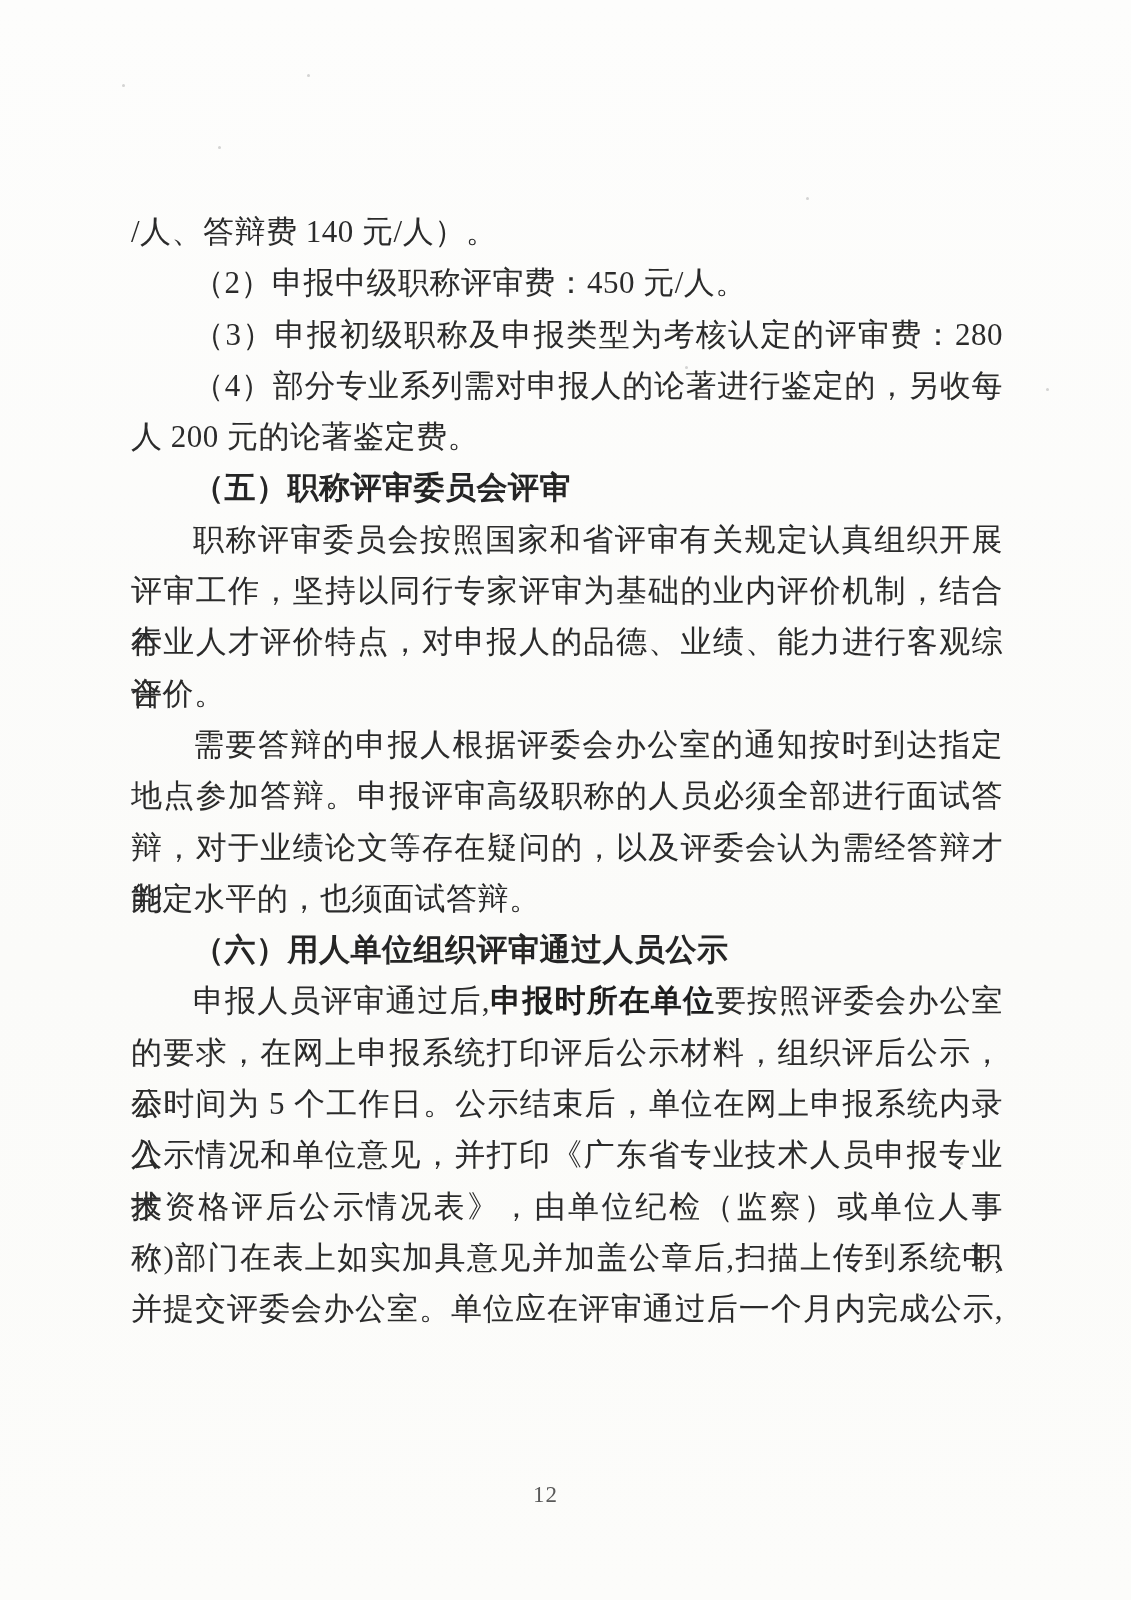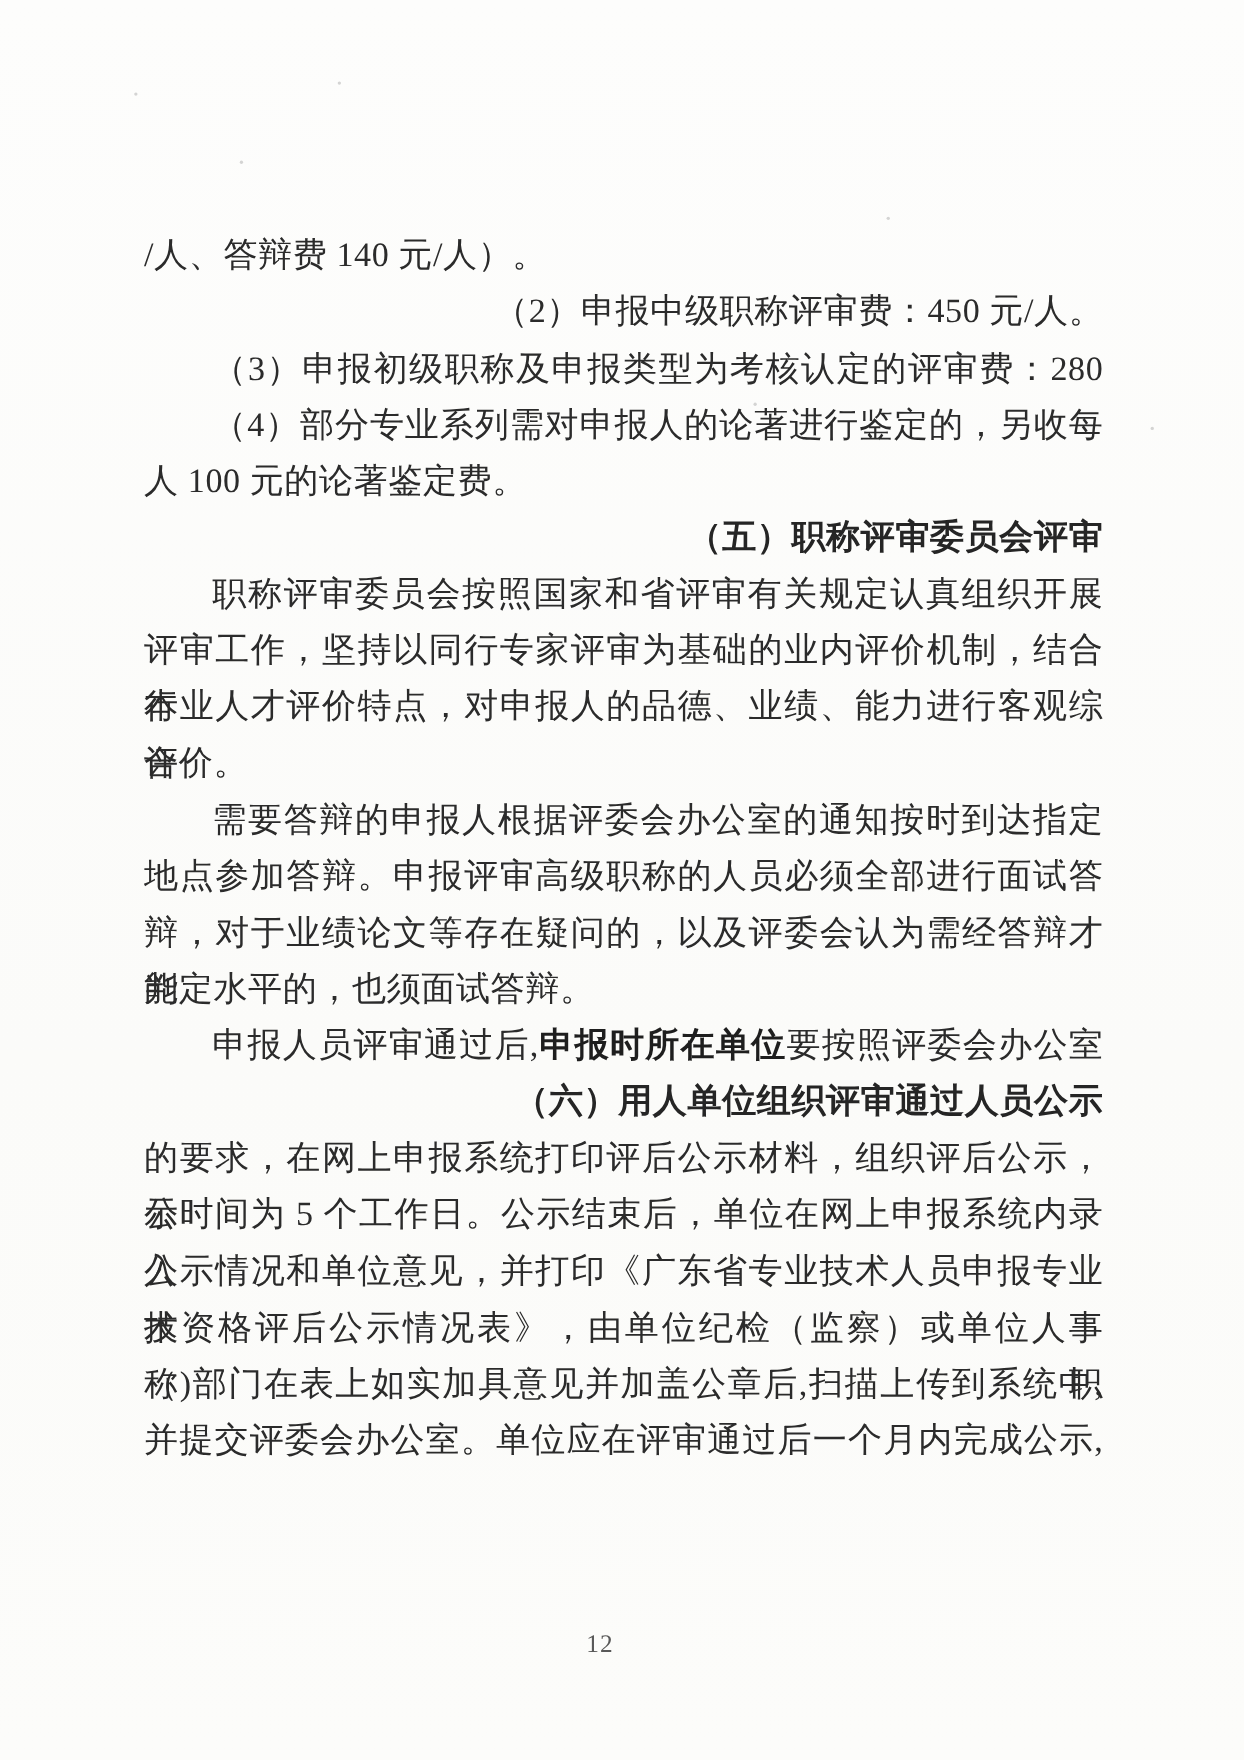"（2）申报中级职称评审费：450 元/人。" .indent { text-align: right -> none }
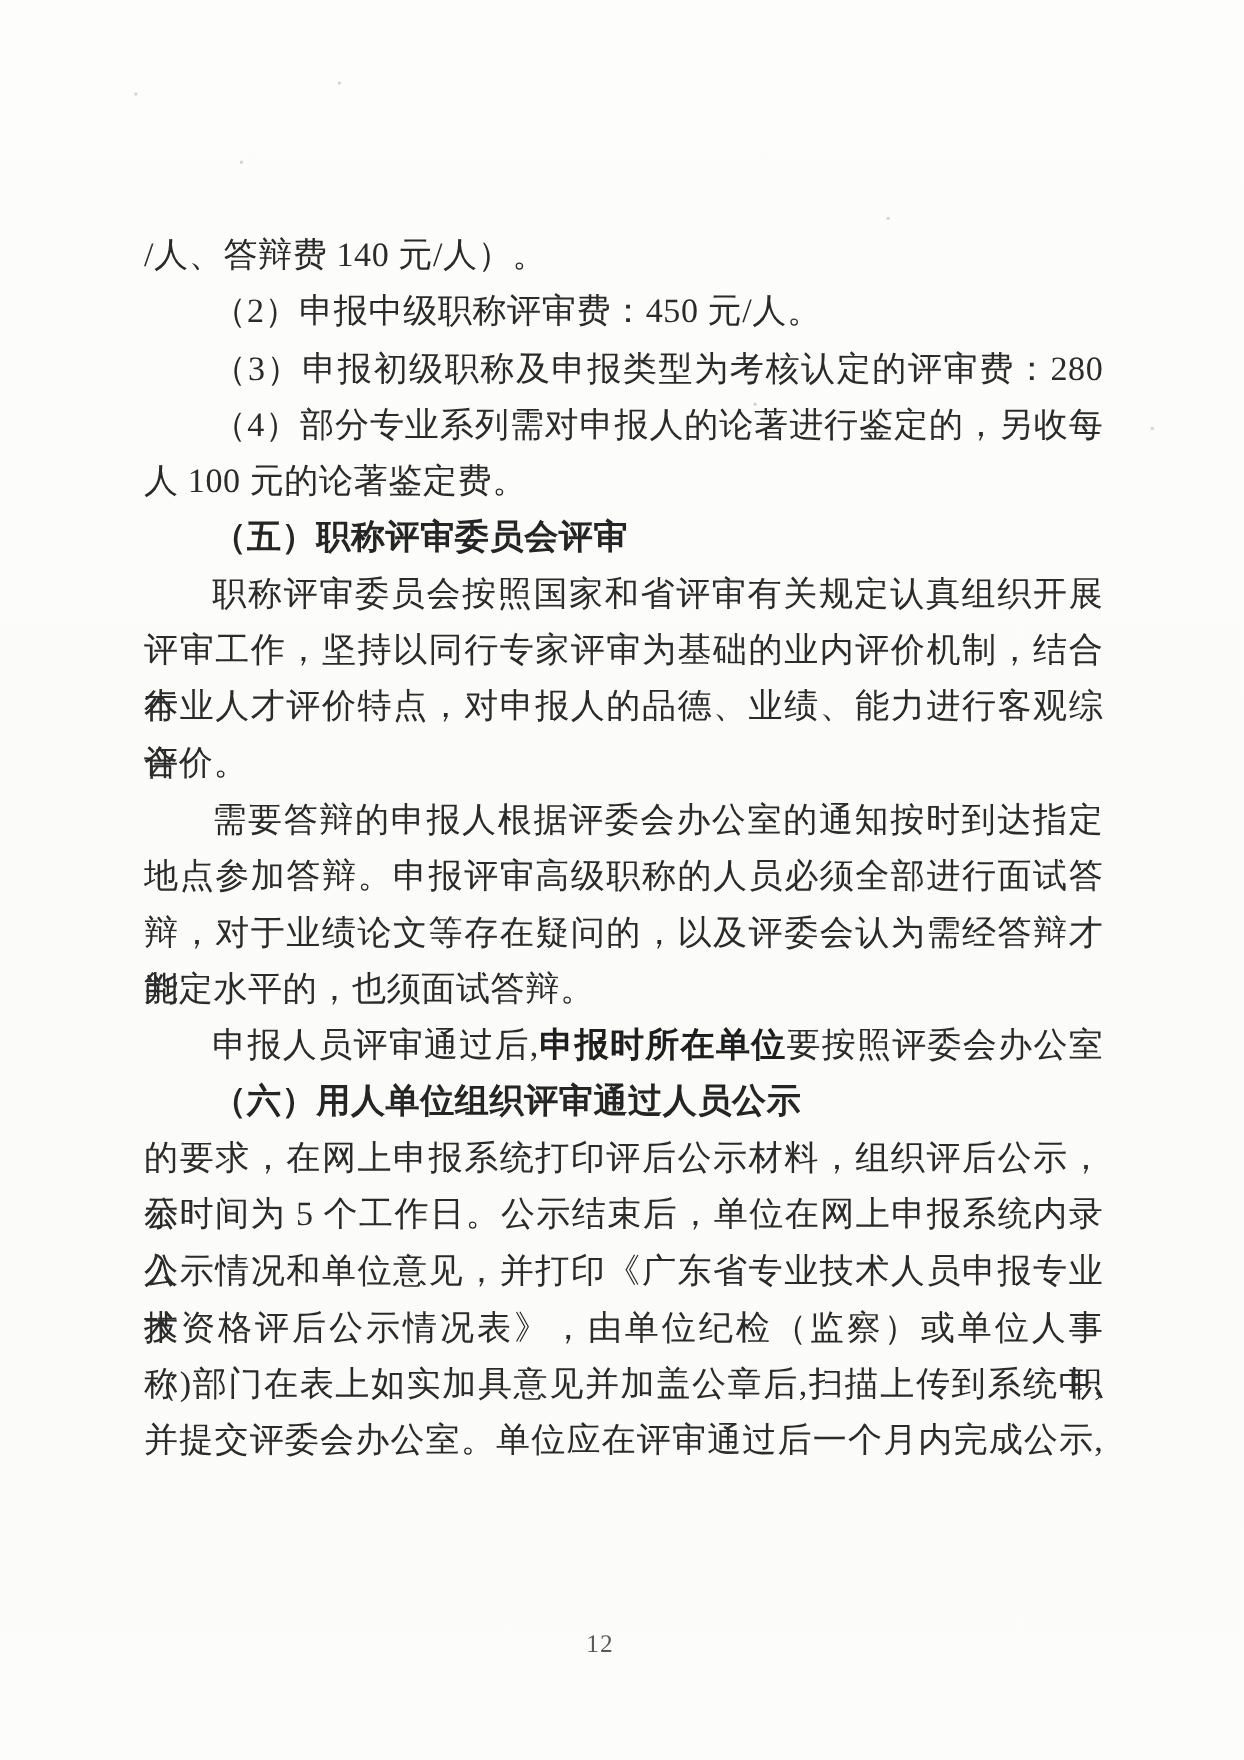"人 100 元的论著鉴定费。" div.line { text: 100 -> 200 }
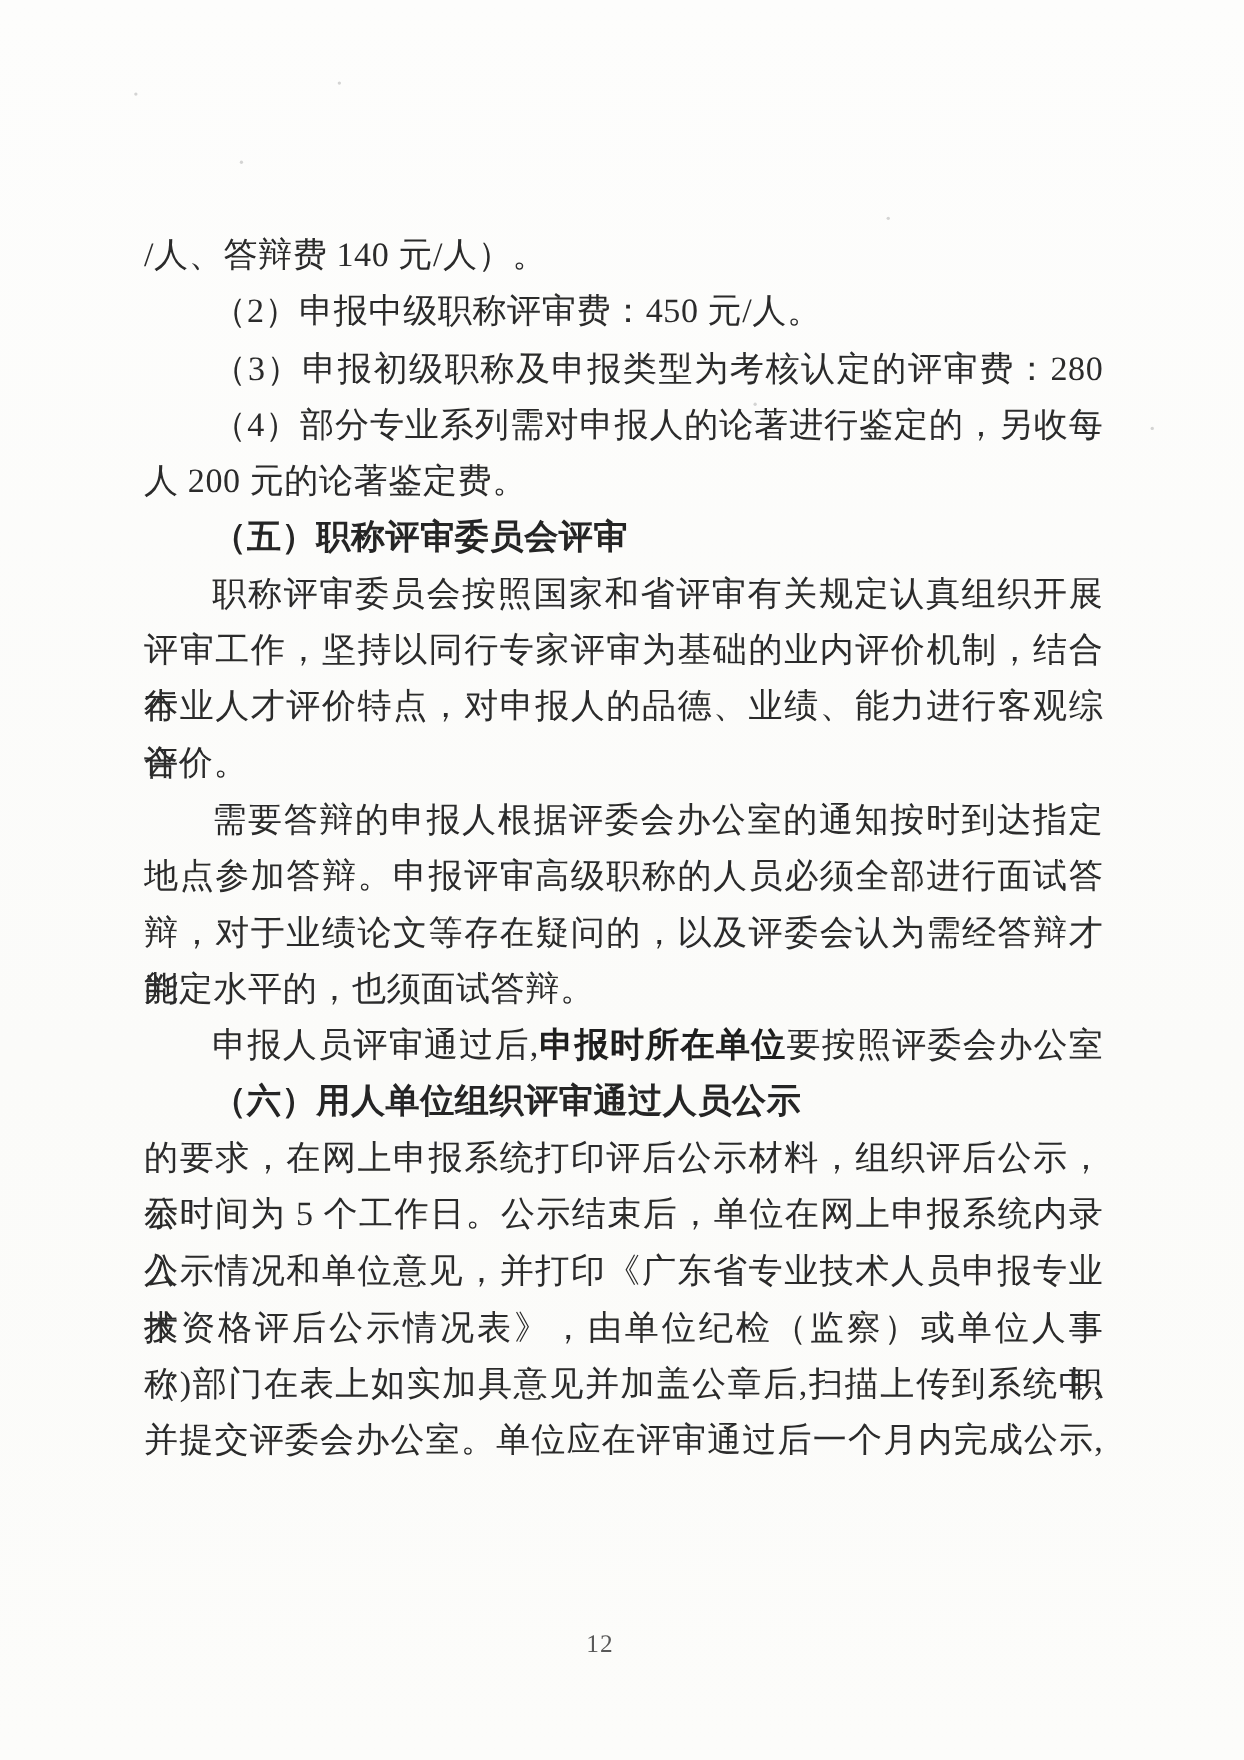"申报人员评审通过后,申报时所在单位要按照评委会办公室" div.line { order: before "（六）用人单位组织评审通过人员公示" -> after "（六）用人单位组织评审通过人员公示" }
